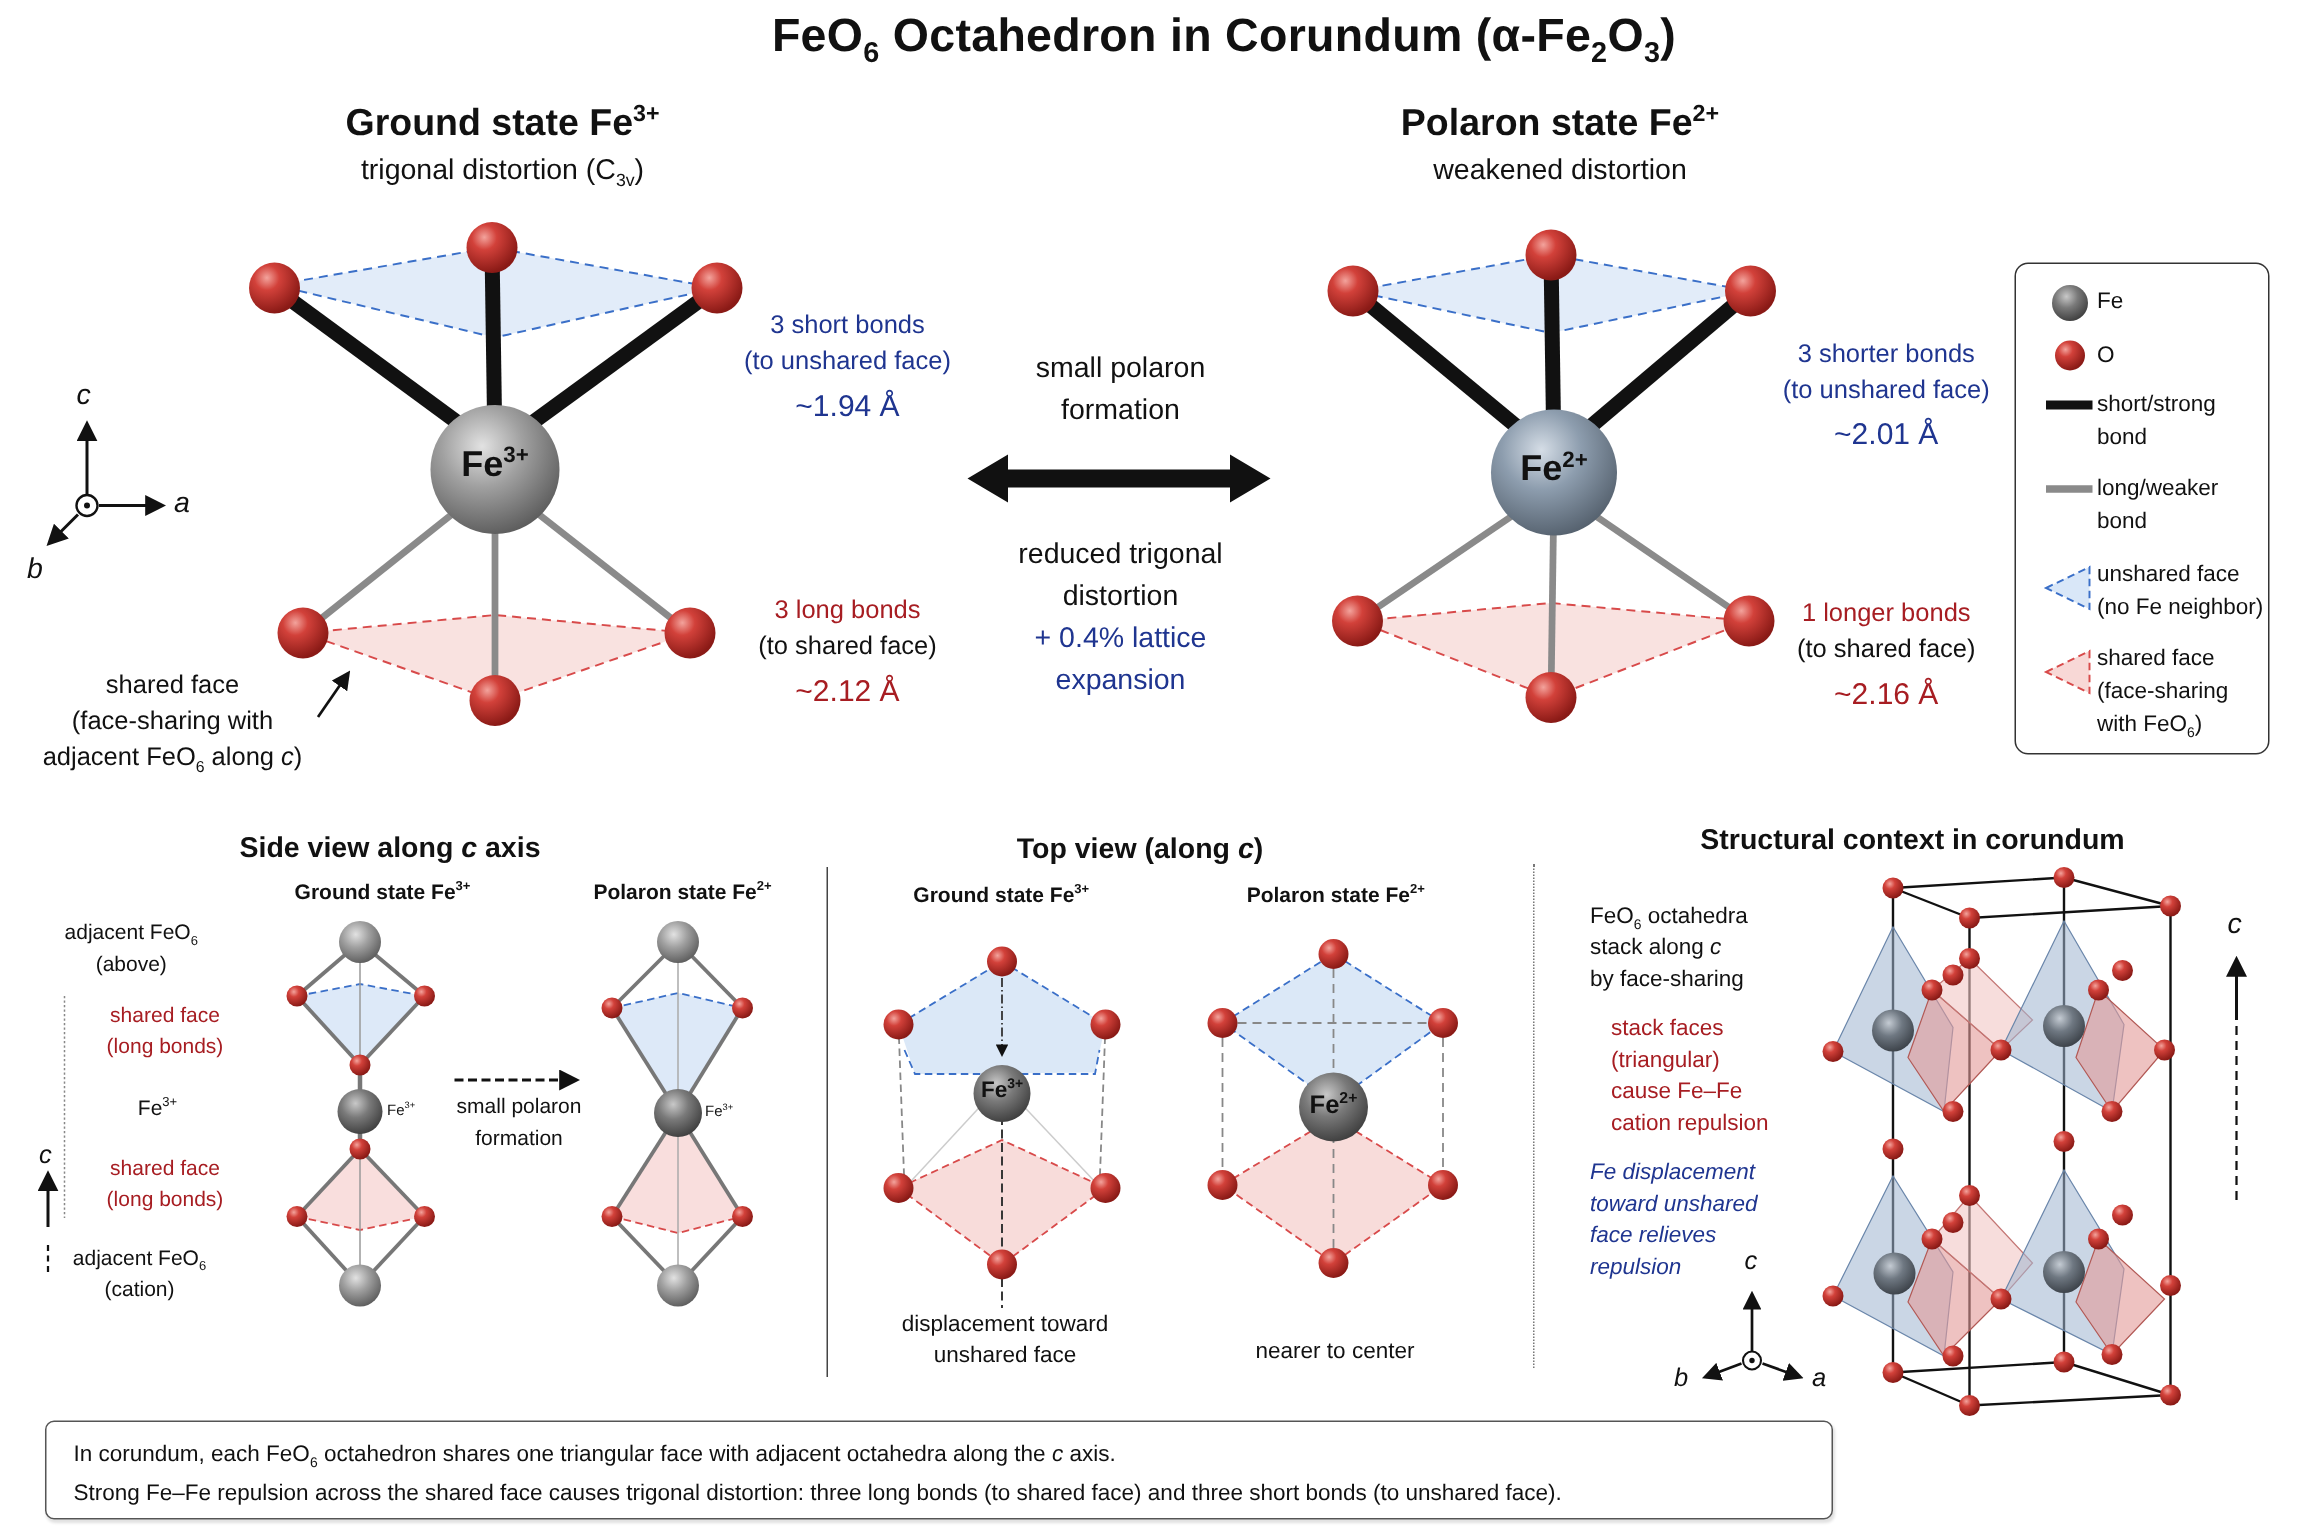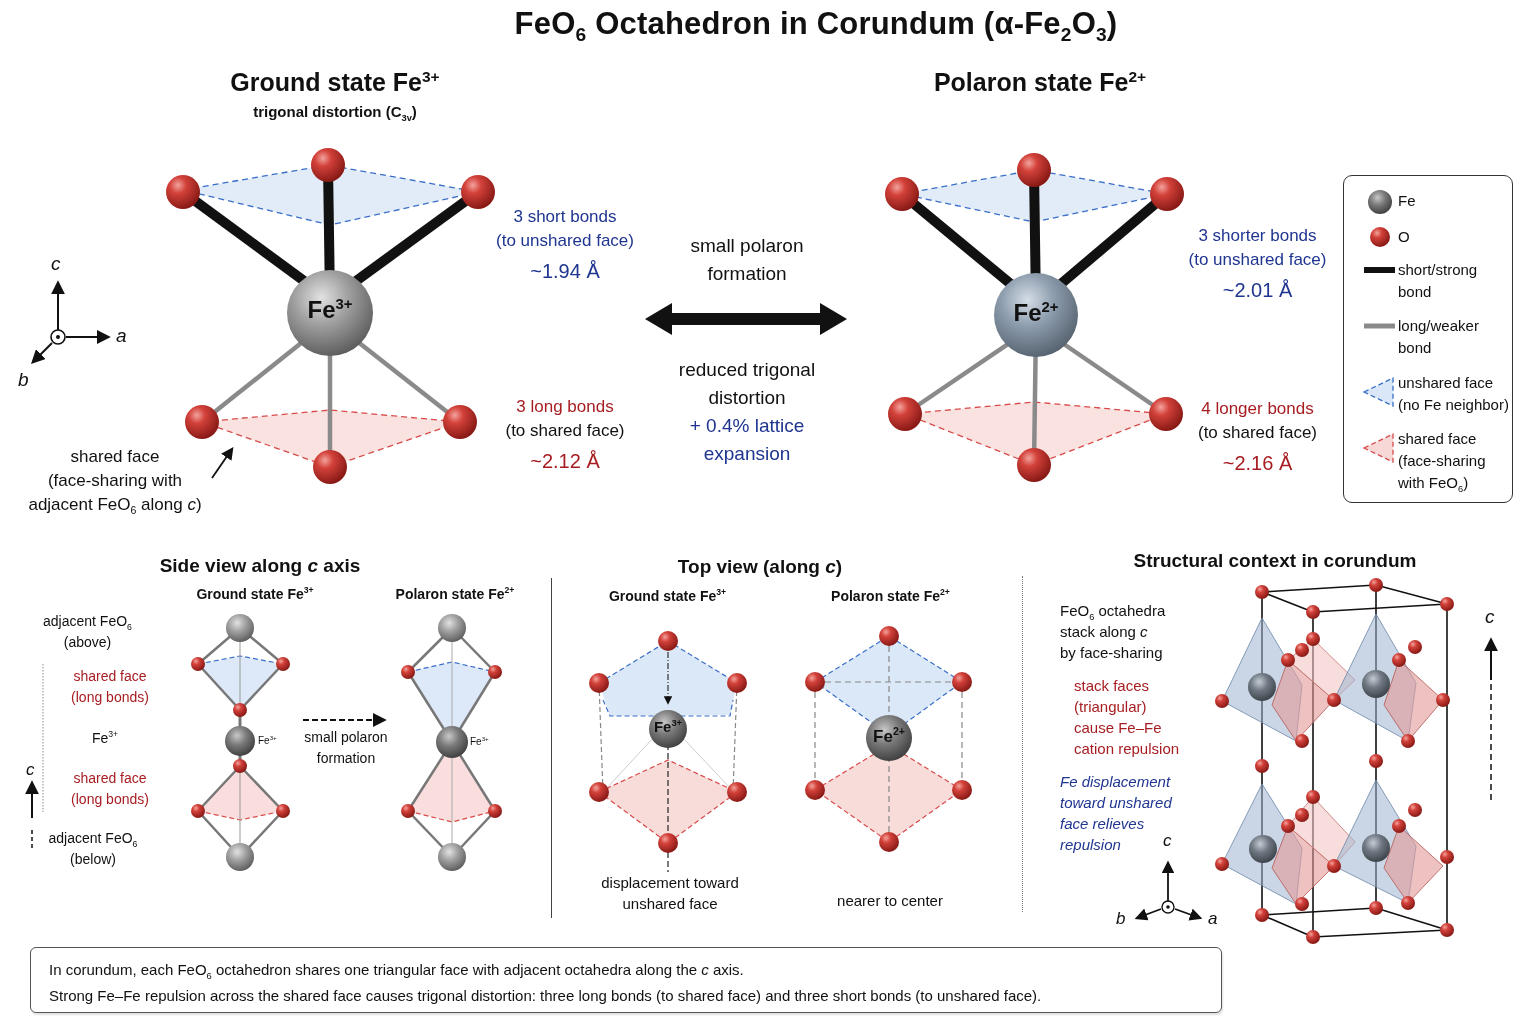"trigonal distortion (C3v)" .sub { font-size: 15px -> 19px; font-weight: bold -> none }
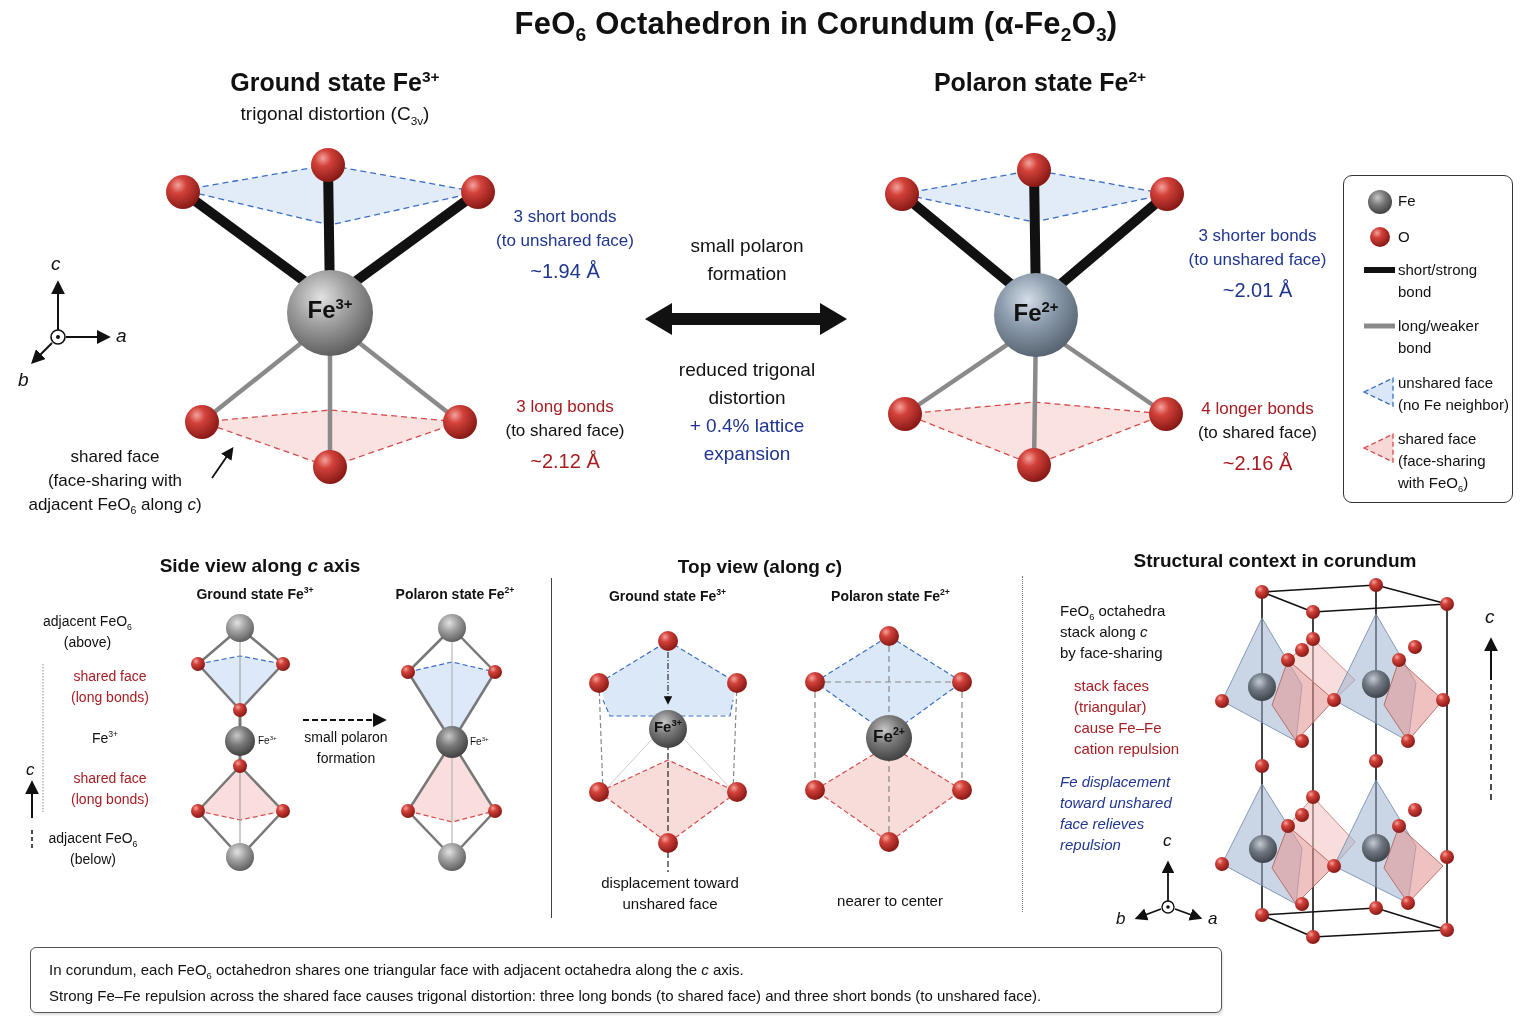"weakened distortion" div.sub { html: none -> <div>weakened distortion</div> }
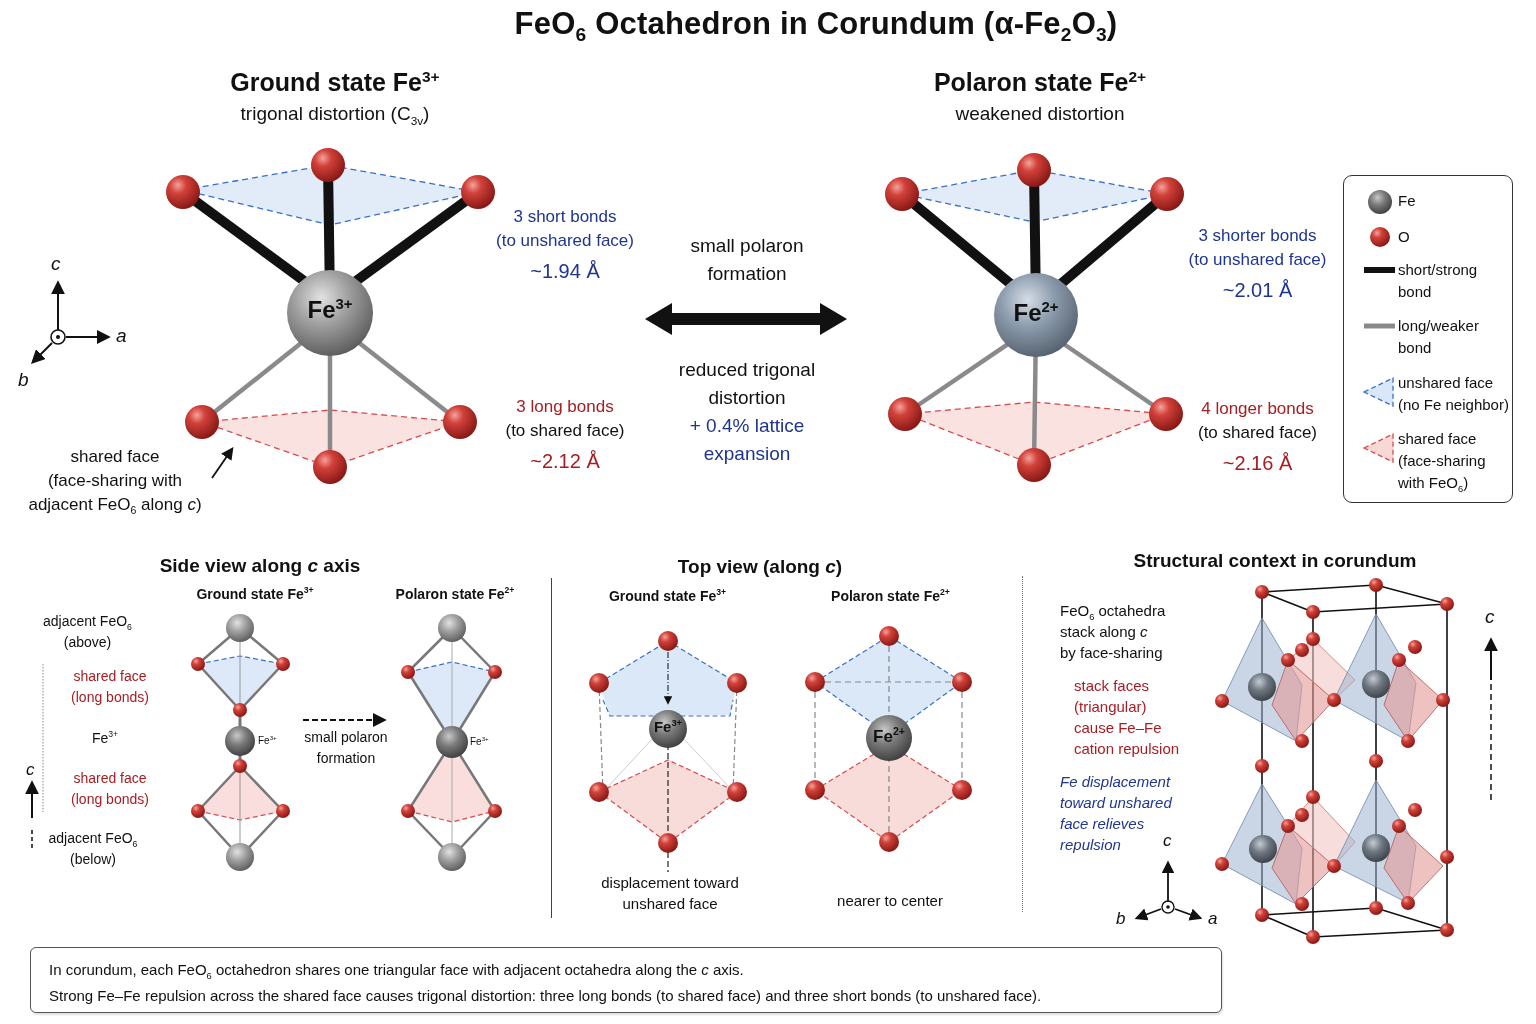"4 longer bonds" div.red { text: 4 -> 1 }
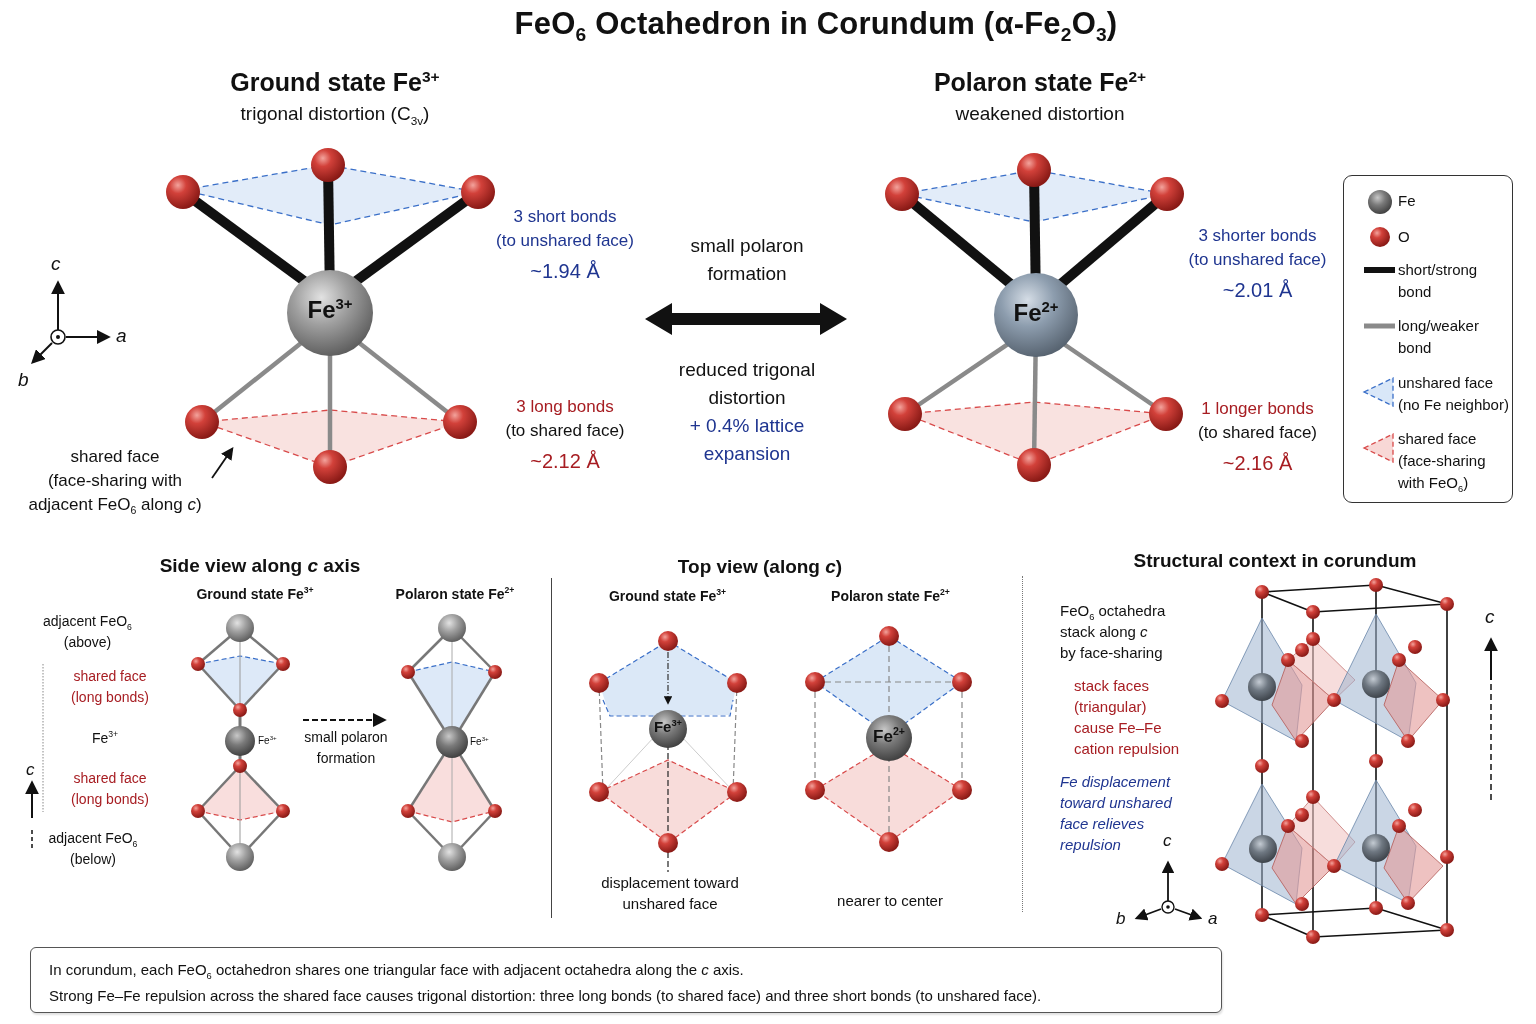"(below)" div { text: below -> cation }
